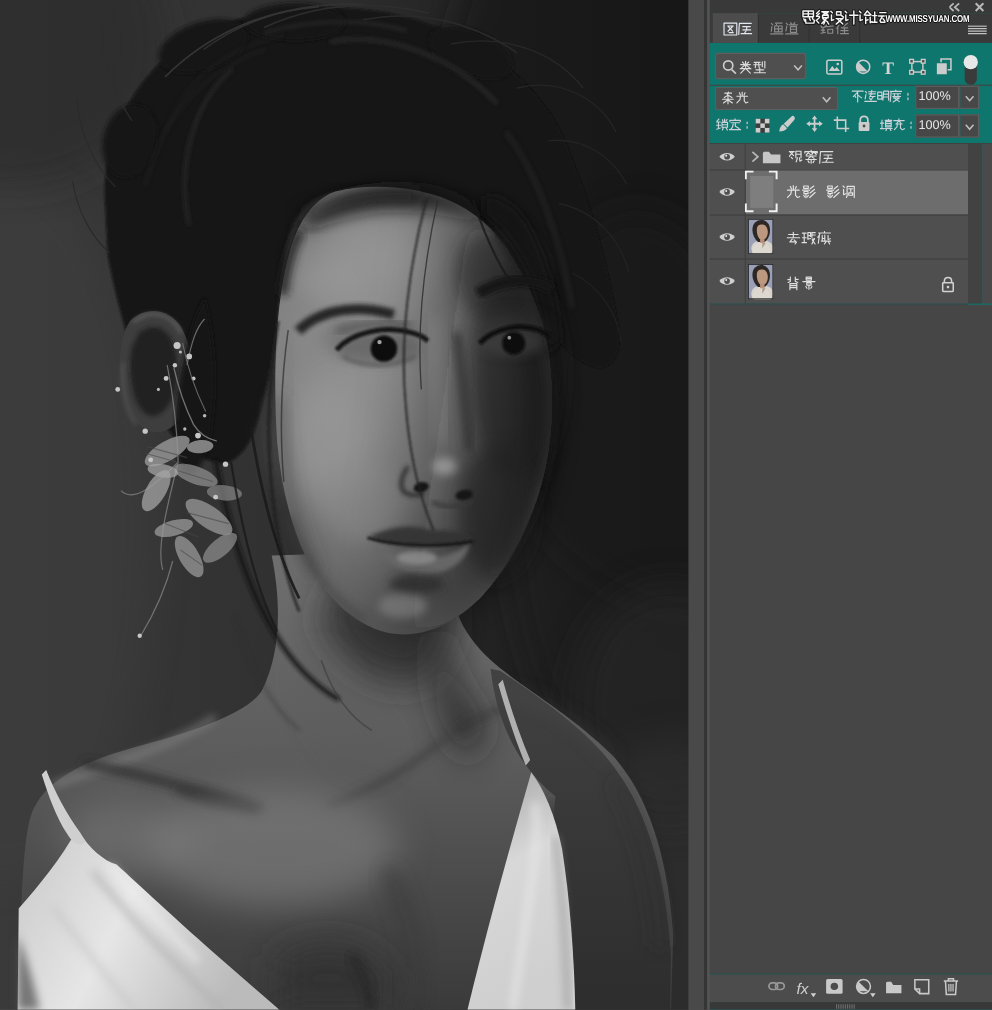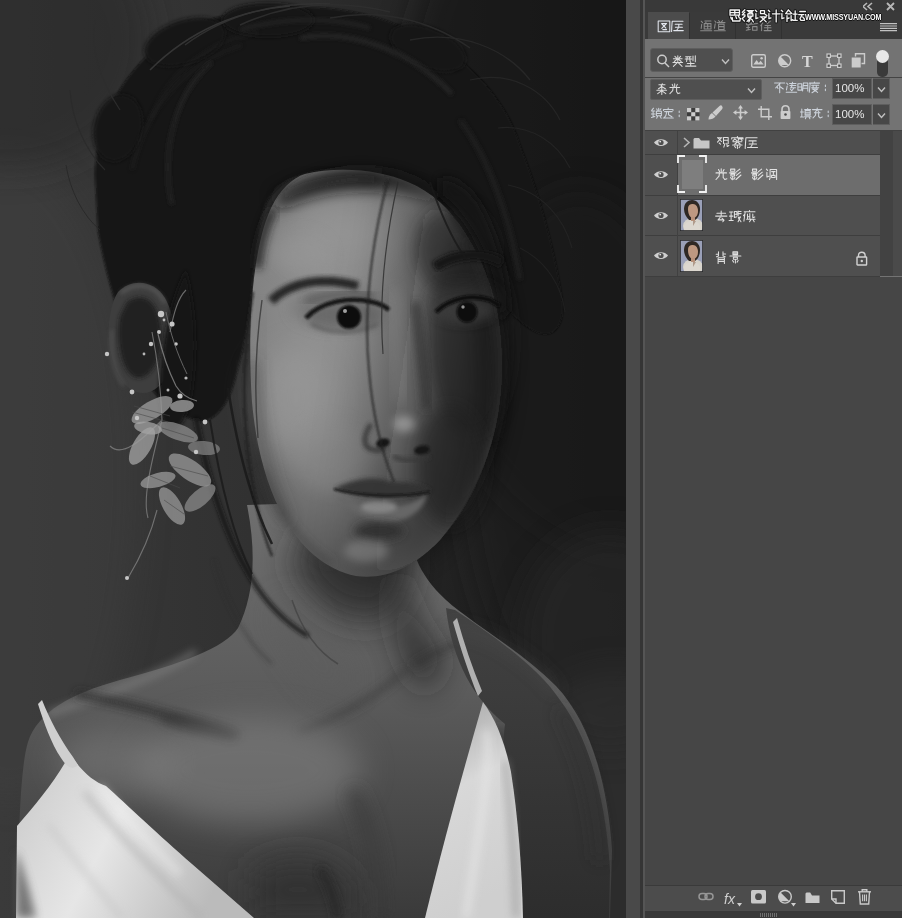"WWW.MISSYUAN.COM" div { background: #737373 -> #0f766e }
